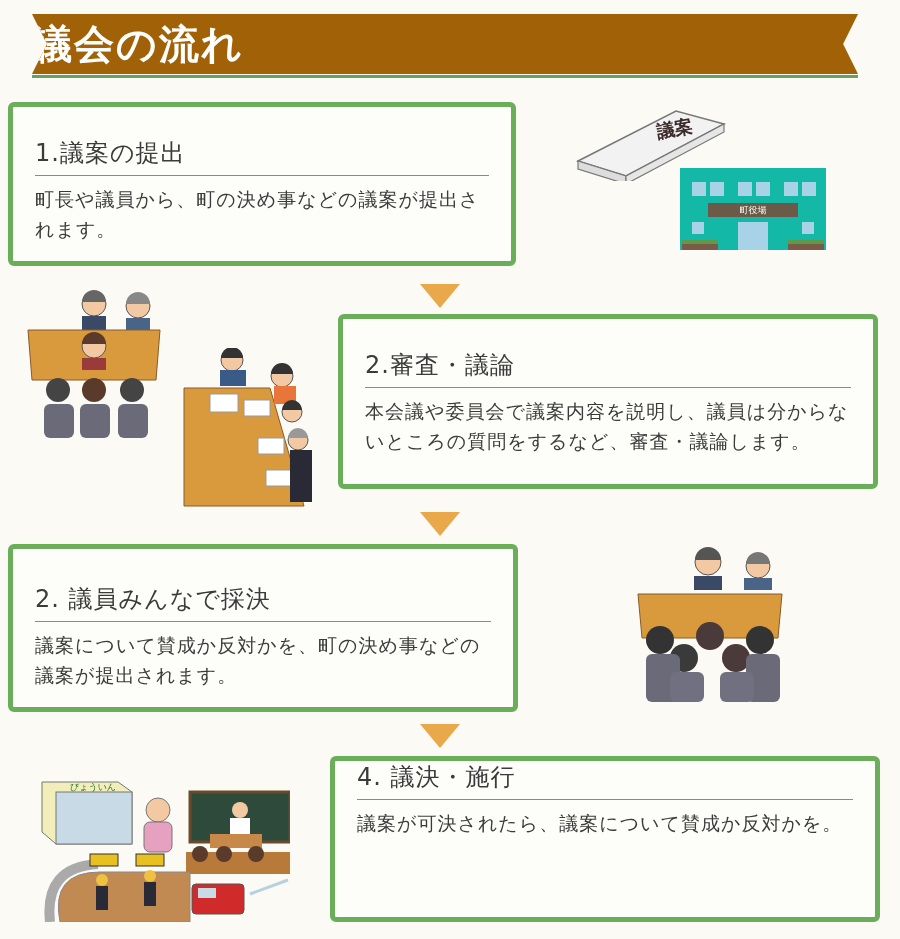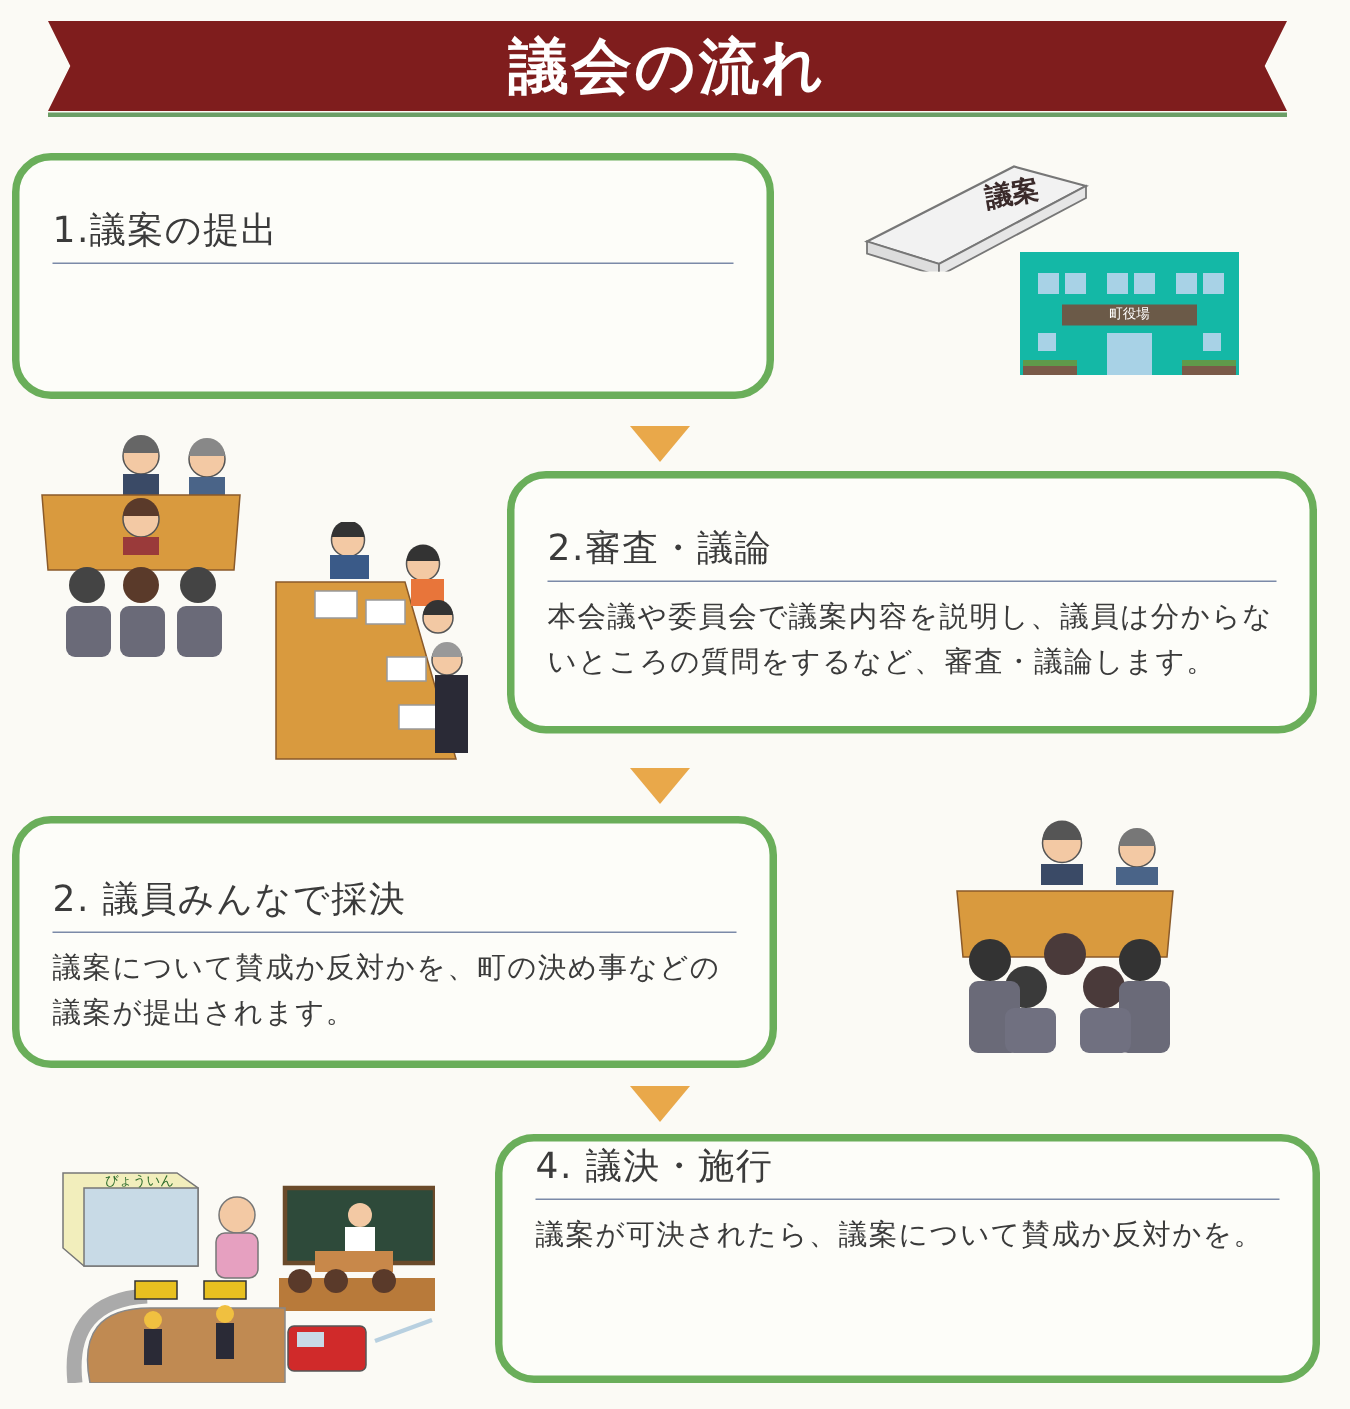"議会の流れ" .banner { background: #7f1d1d -> #a16207; justify-content: center -> none }
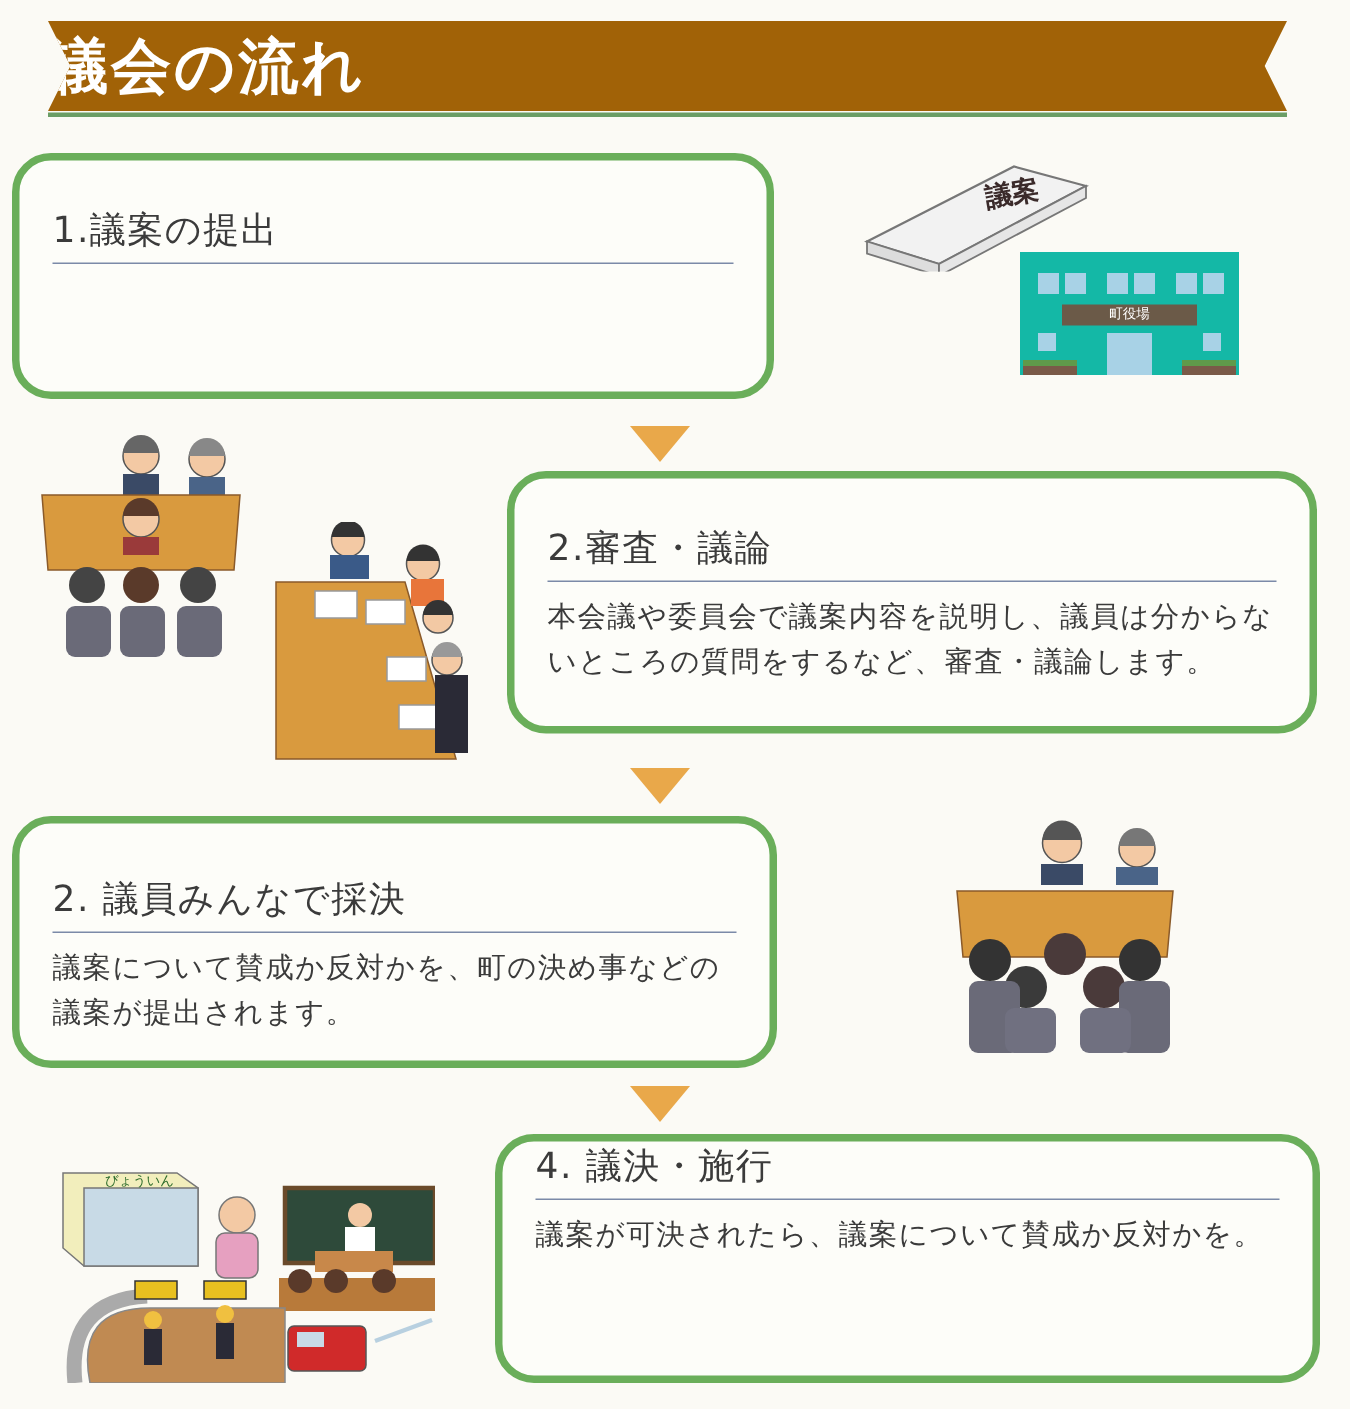"1.議案の提出" .step { border-radius: 26px -> 6px }
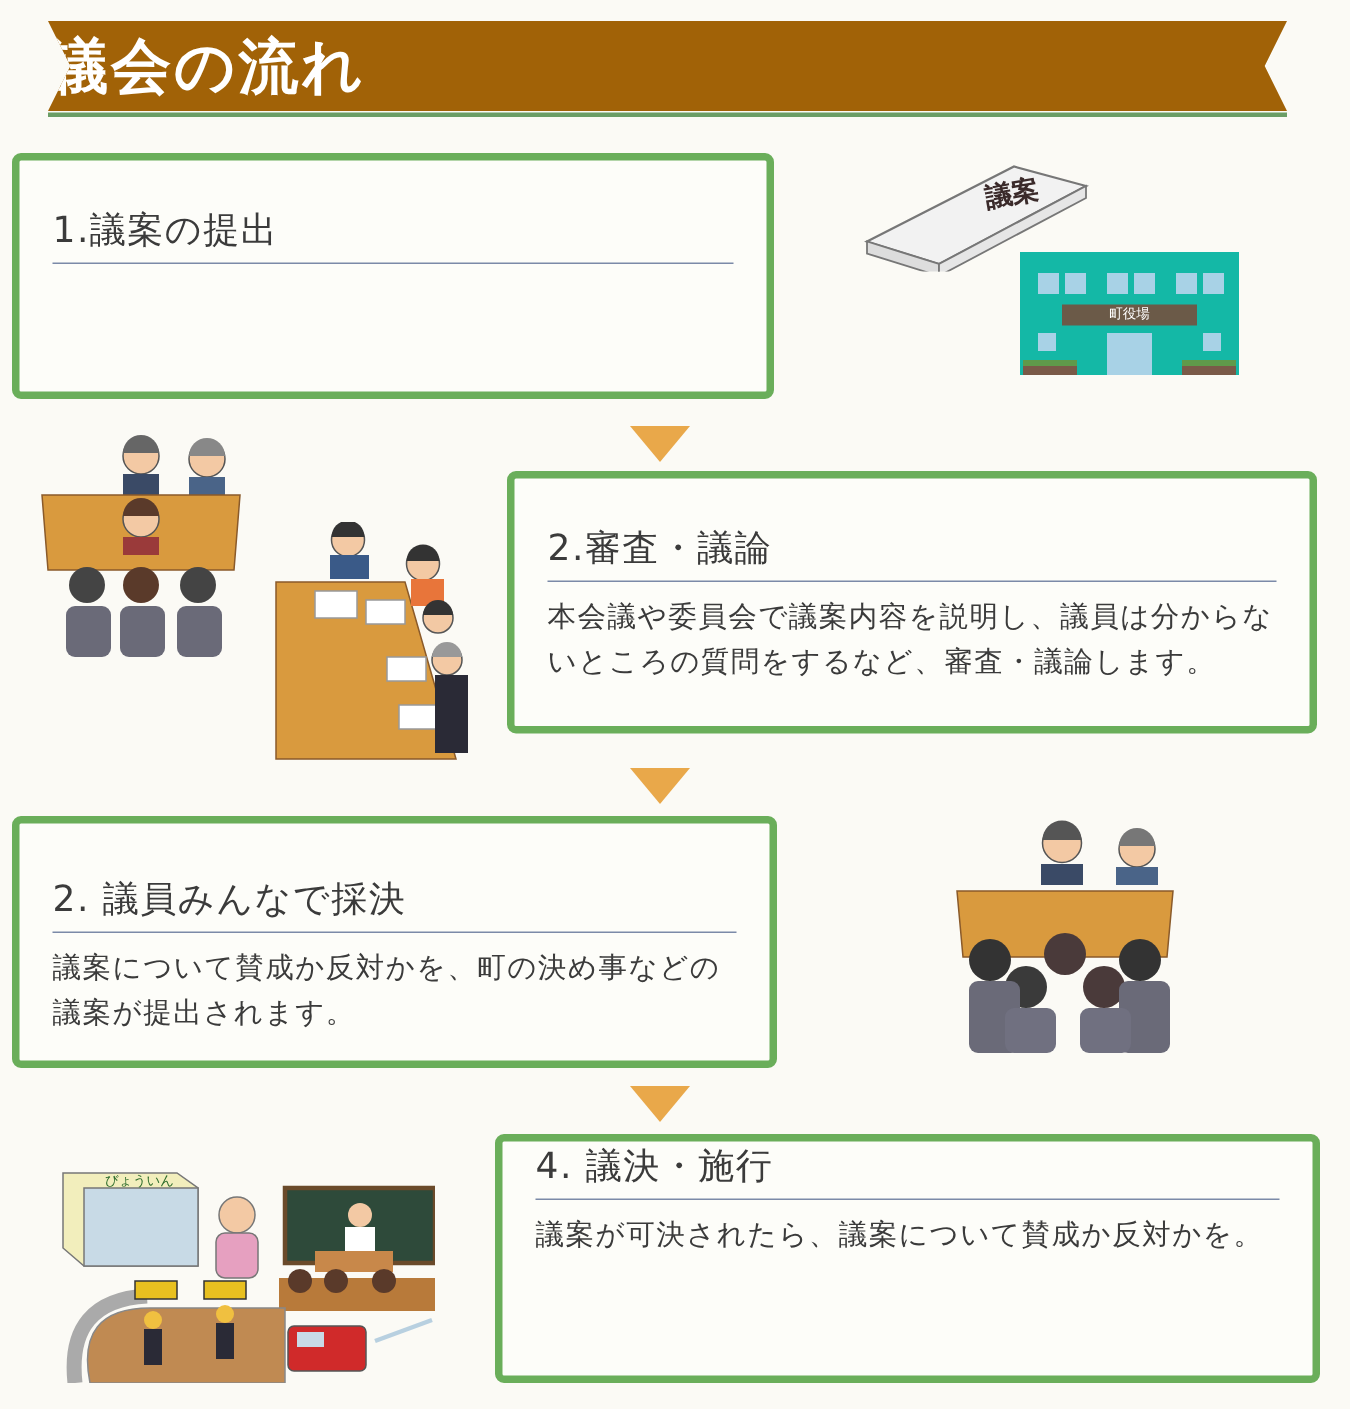"町長や議員から、町の決め事などの議案が提出されます。" div.step-body { html: none -> <div>町長や議員から、町の決め事などの議案が提出されます。</div> }
